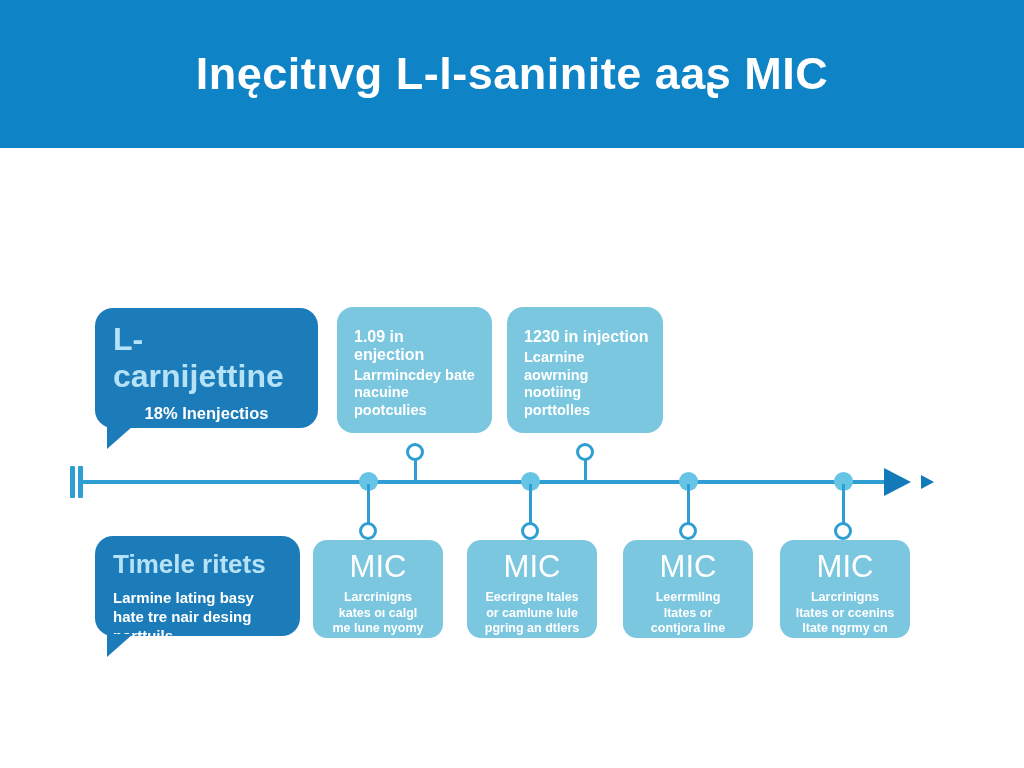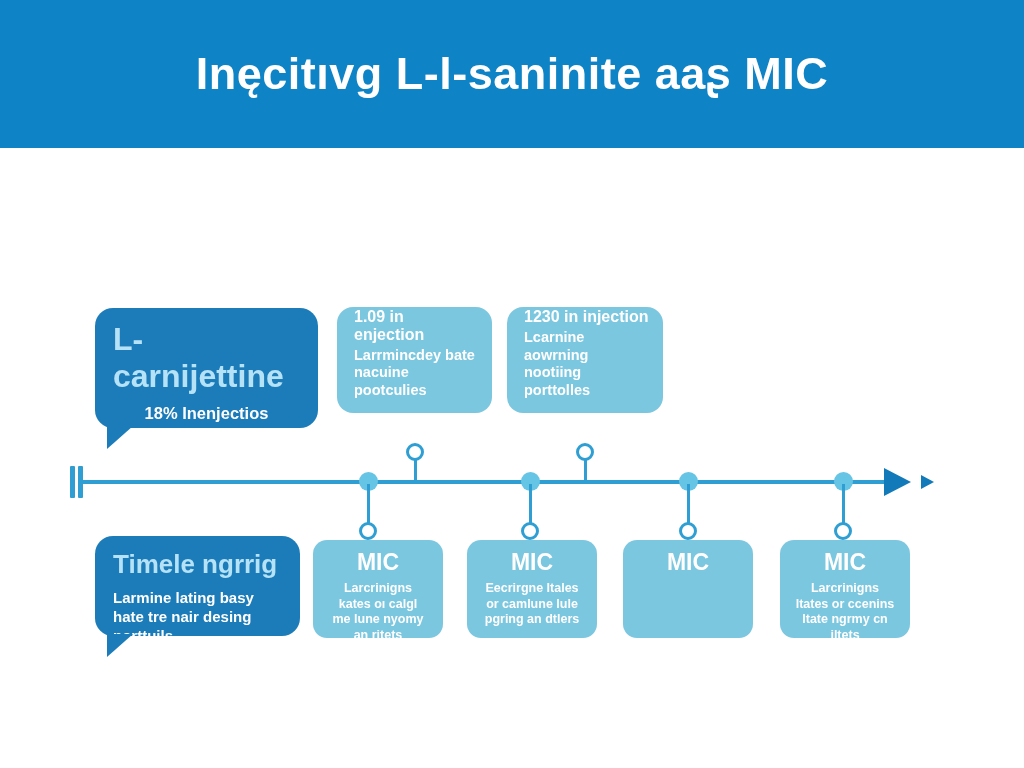"1.09 in enjection" .lb { height: 106px -> 126px }
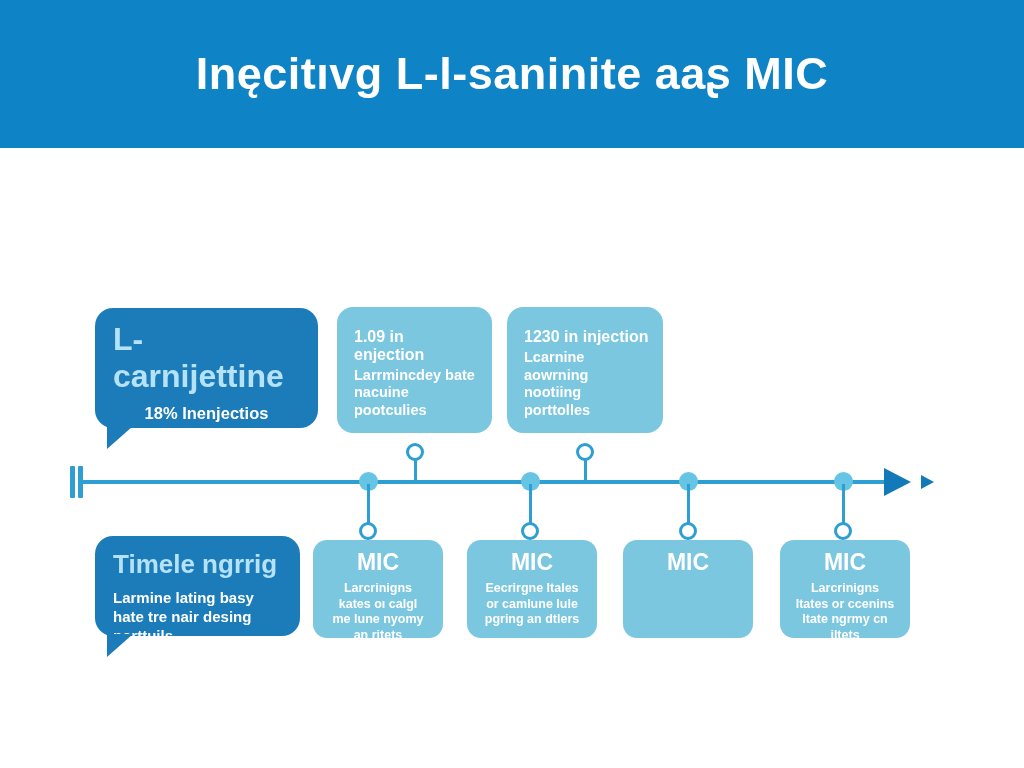"Timele ngrrig" div.bubble-title { text: ngrrig -> ritets }
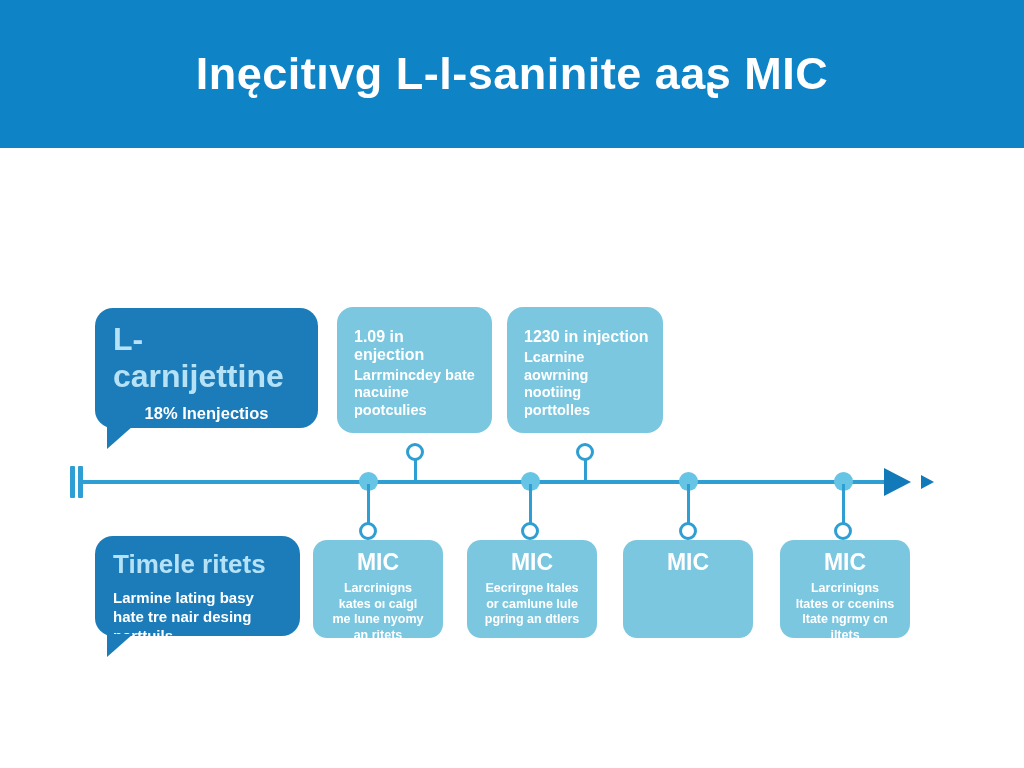"MIC" .mic .mic-title { font-size: 23px -> 31px; font-weight: 700 -> 400 }
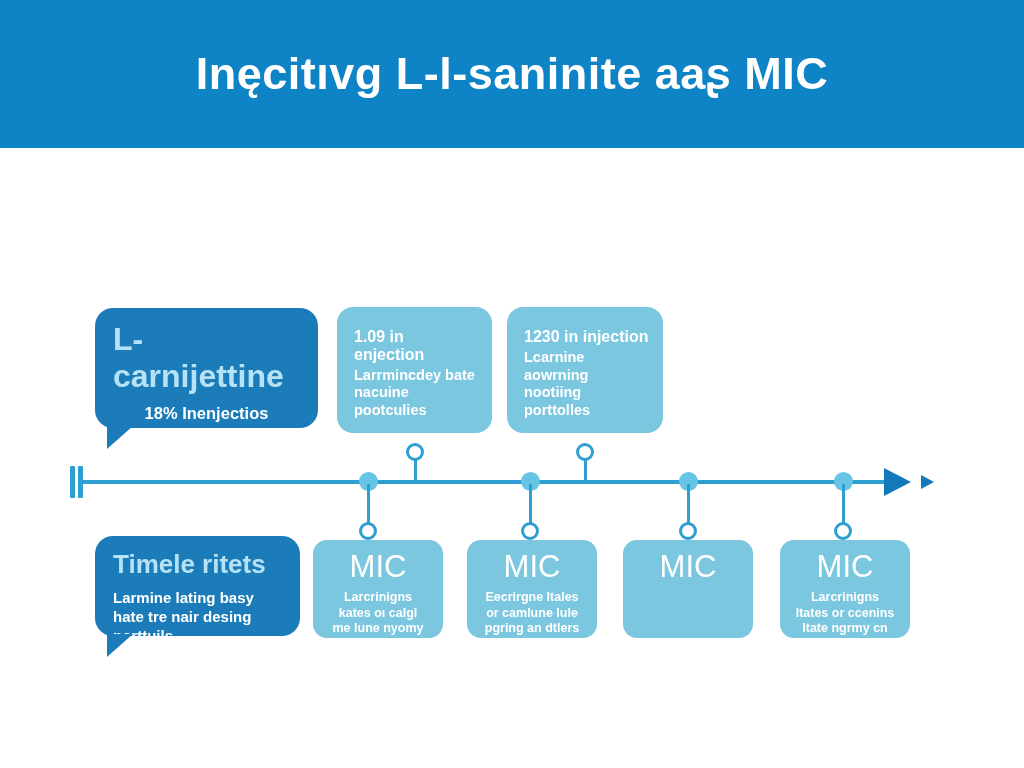"Leerrmilng ltates or contjora line" div.mic-body { html: none -> <div>Leerrmilng ltates or contjora line ngrrig rn ilters</div> }
